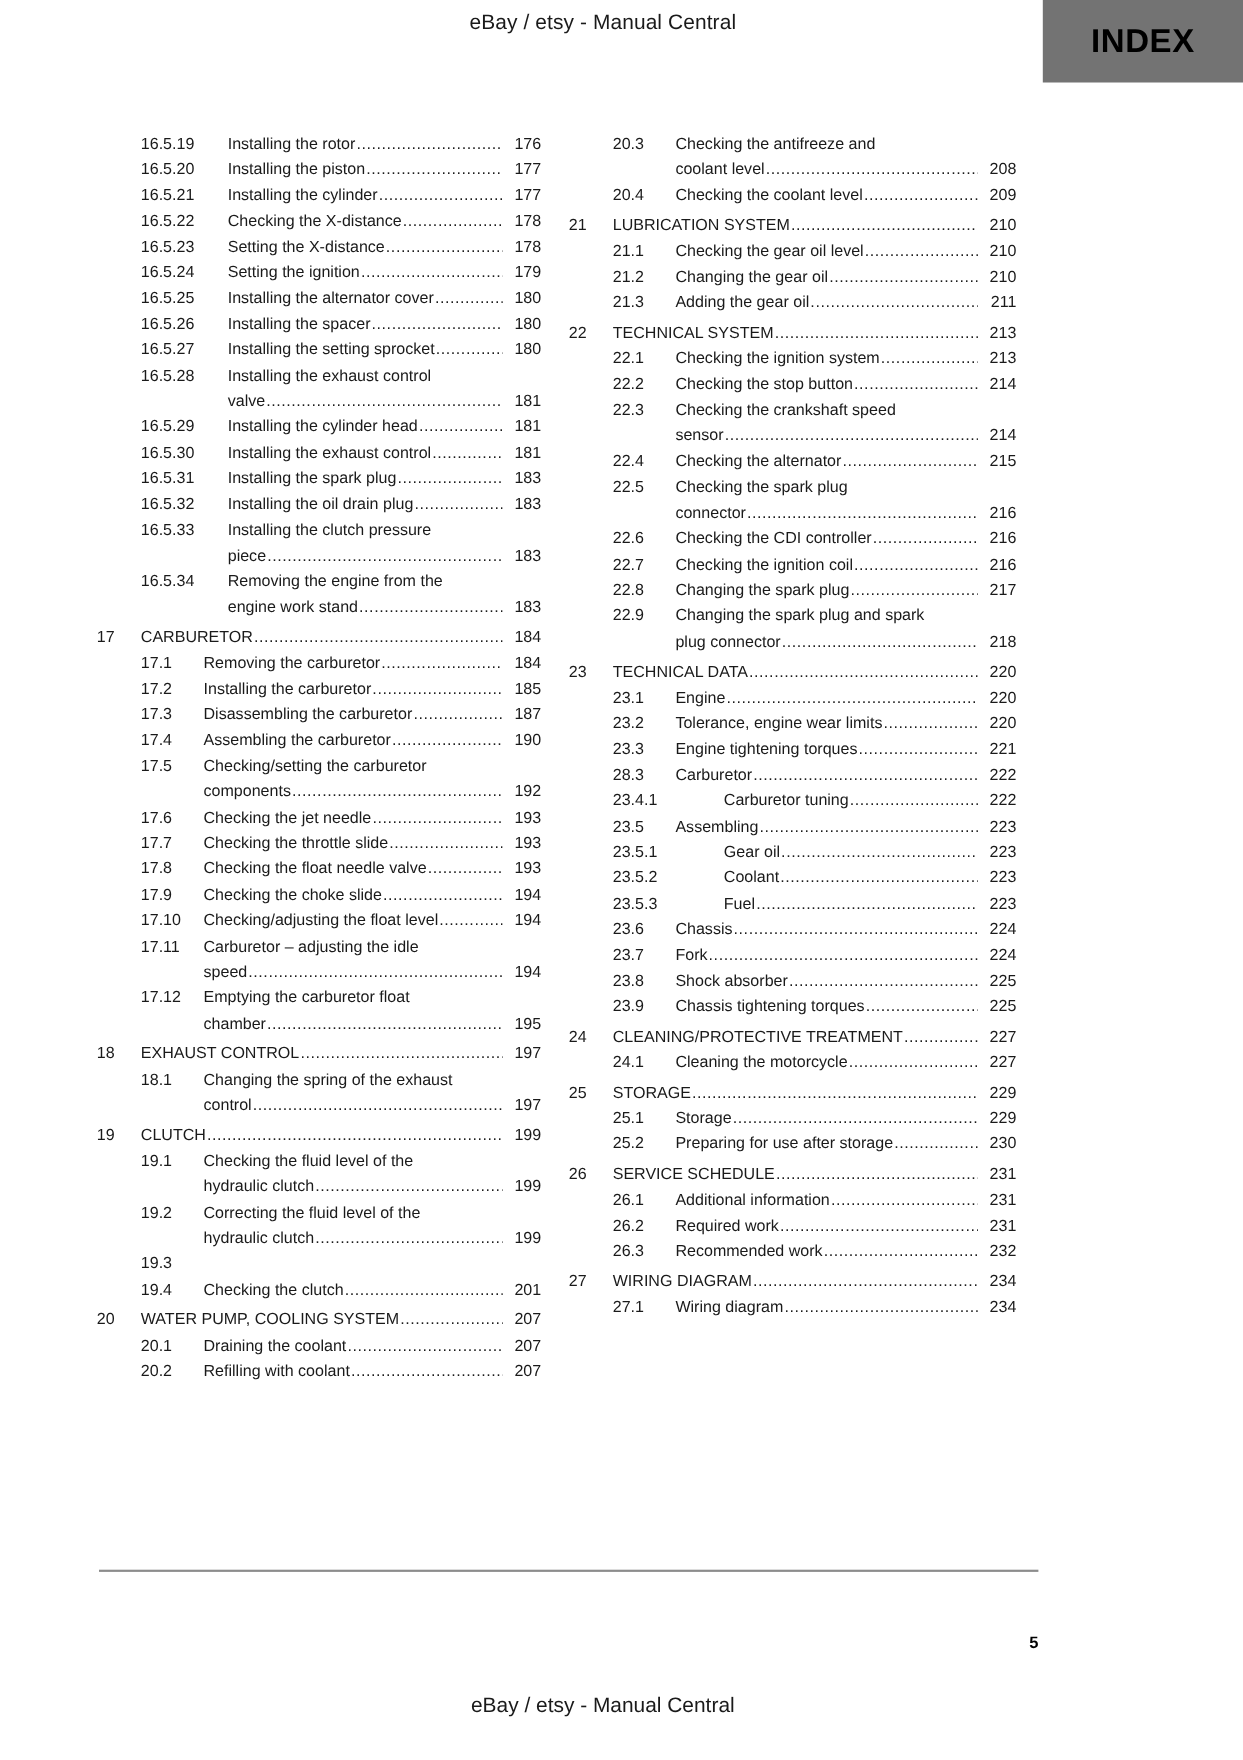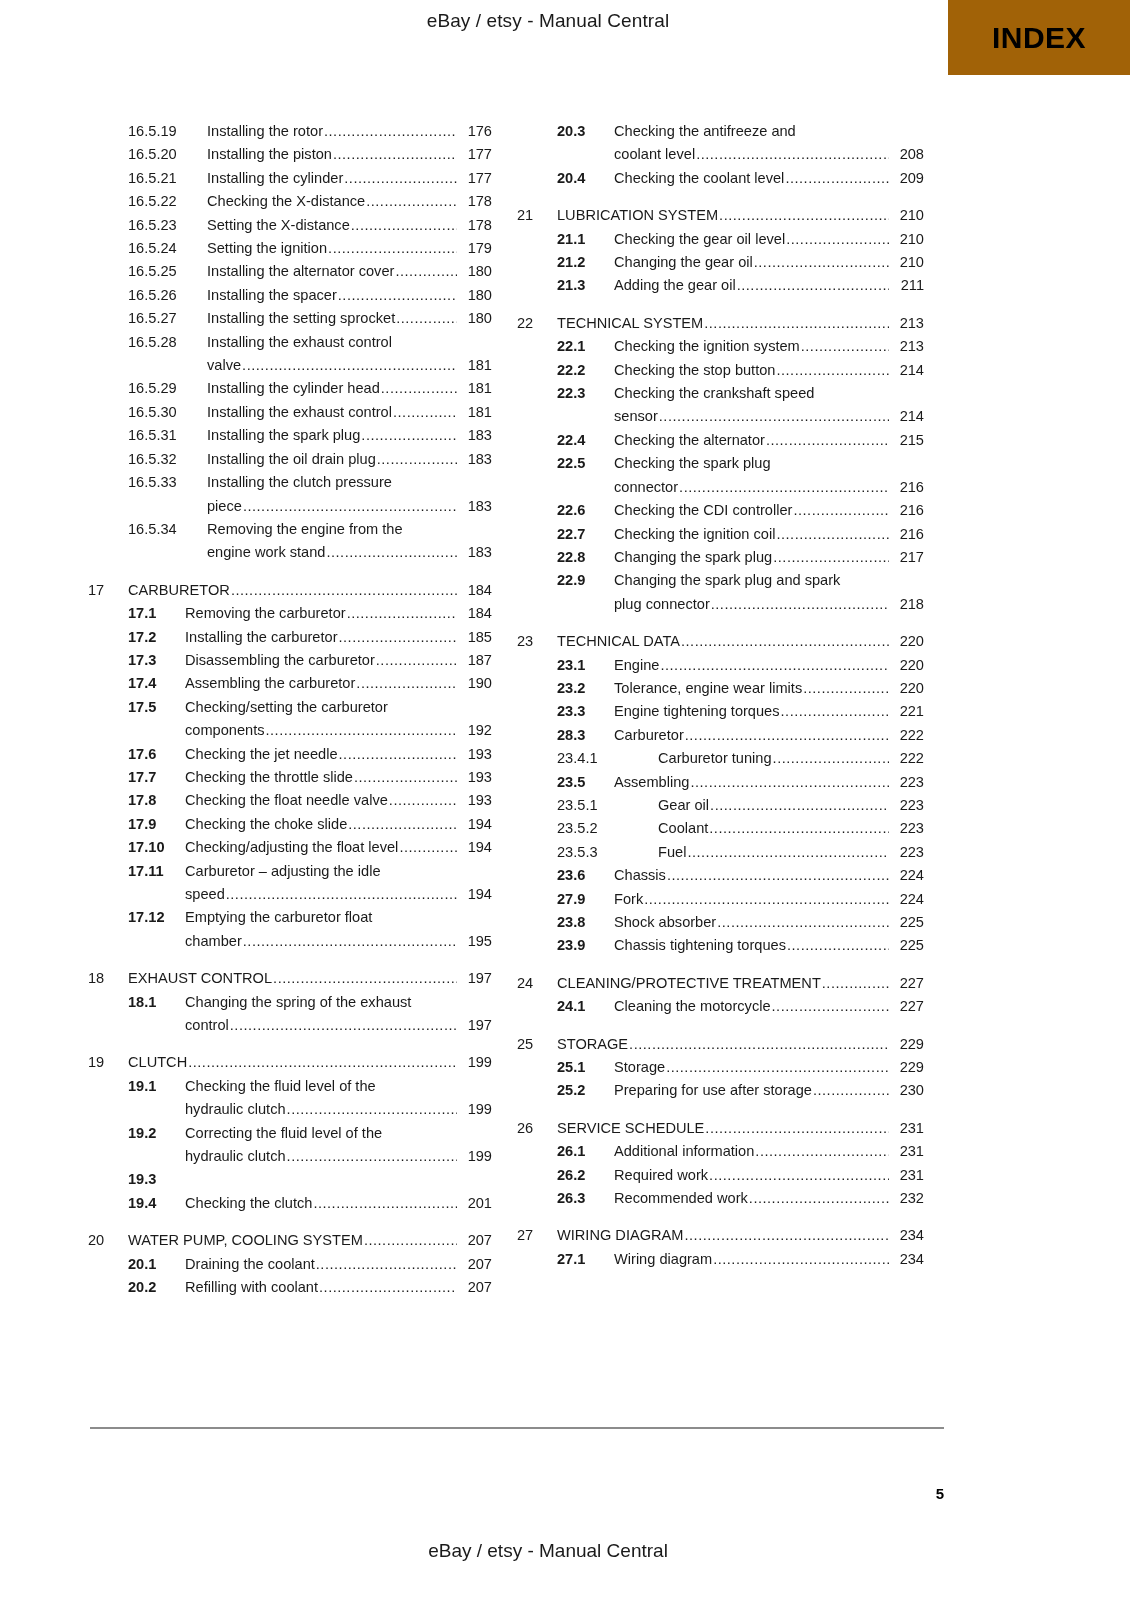"INDEX" .index-tab { background: #a16207 -> #737373 }
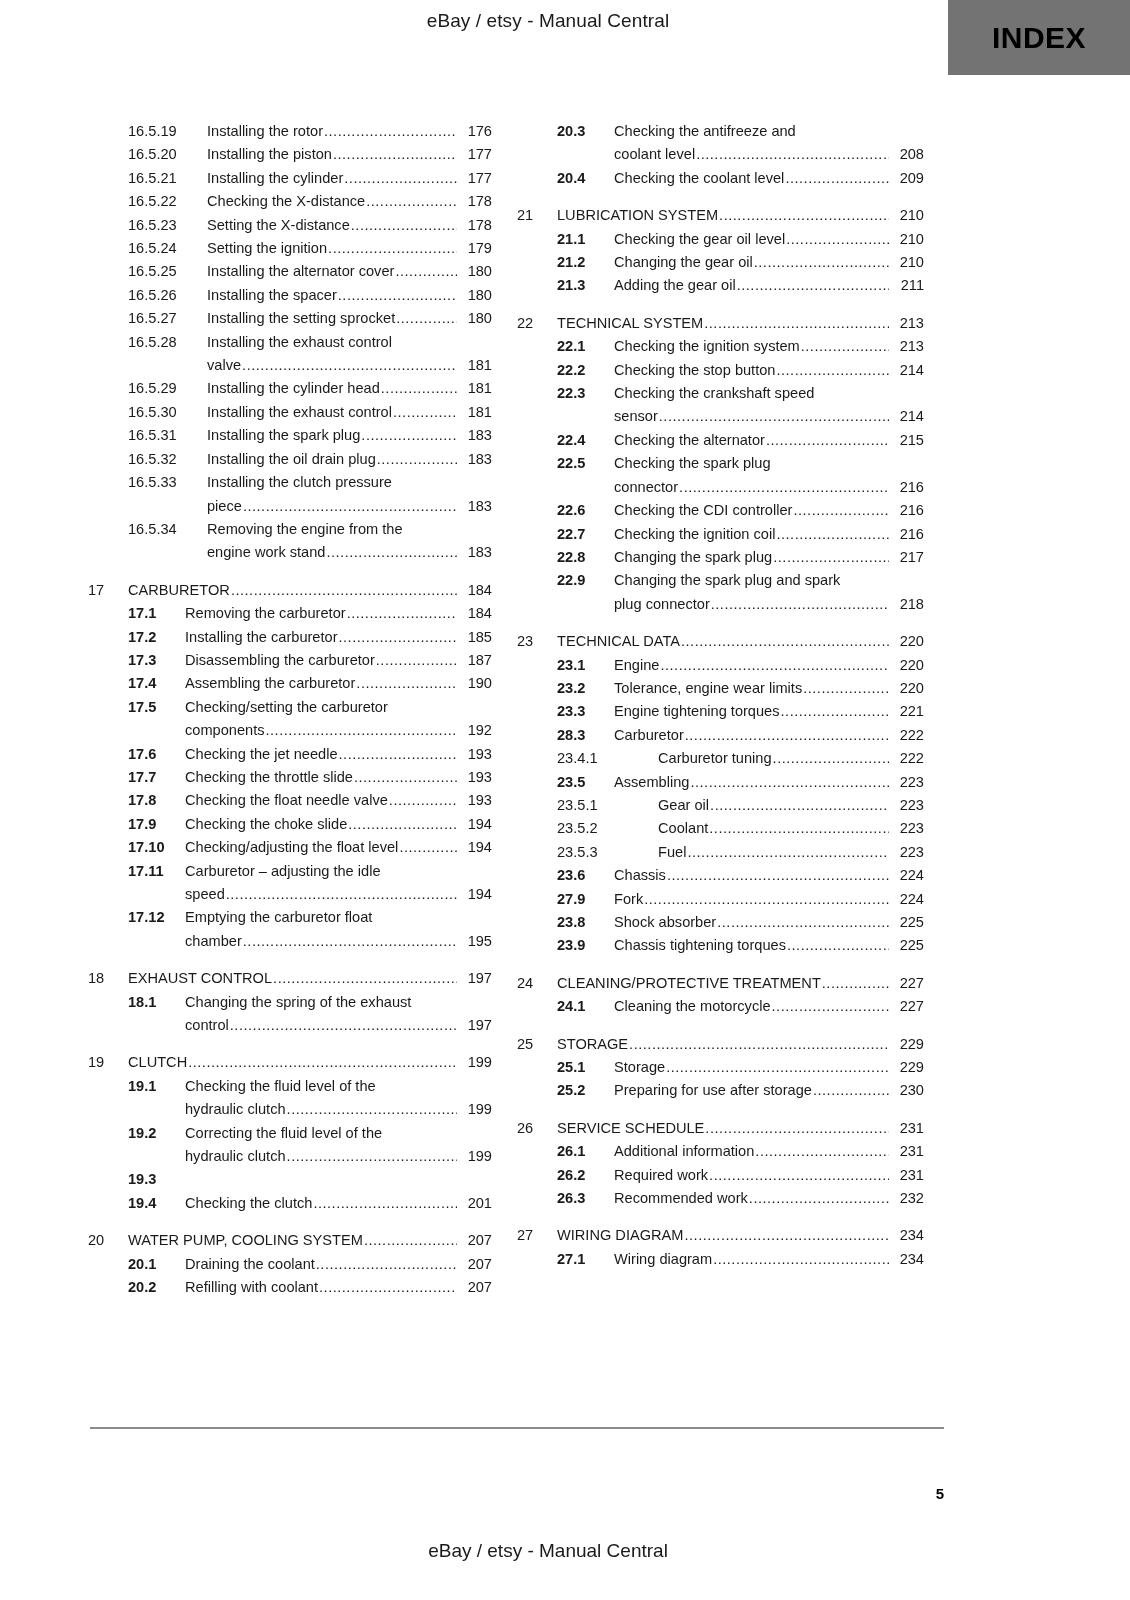"20.3" .entry.lvl2 .num { font-weight: bold -> none }
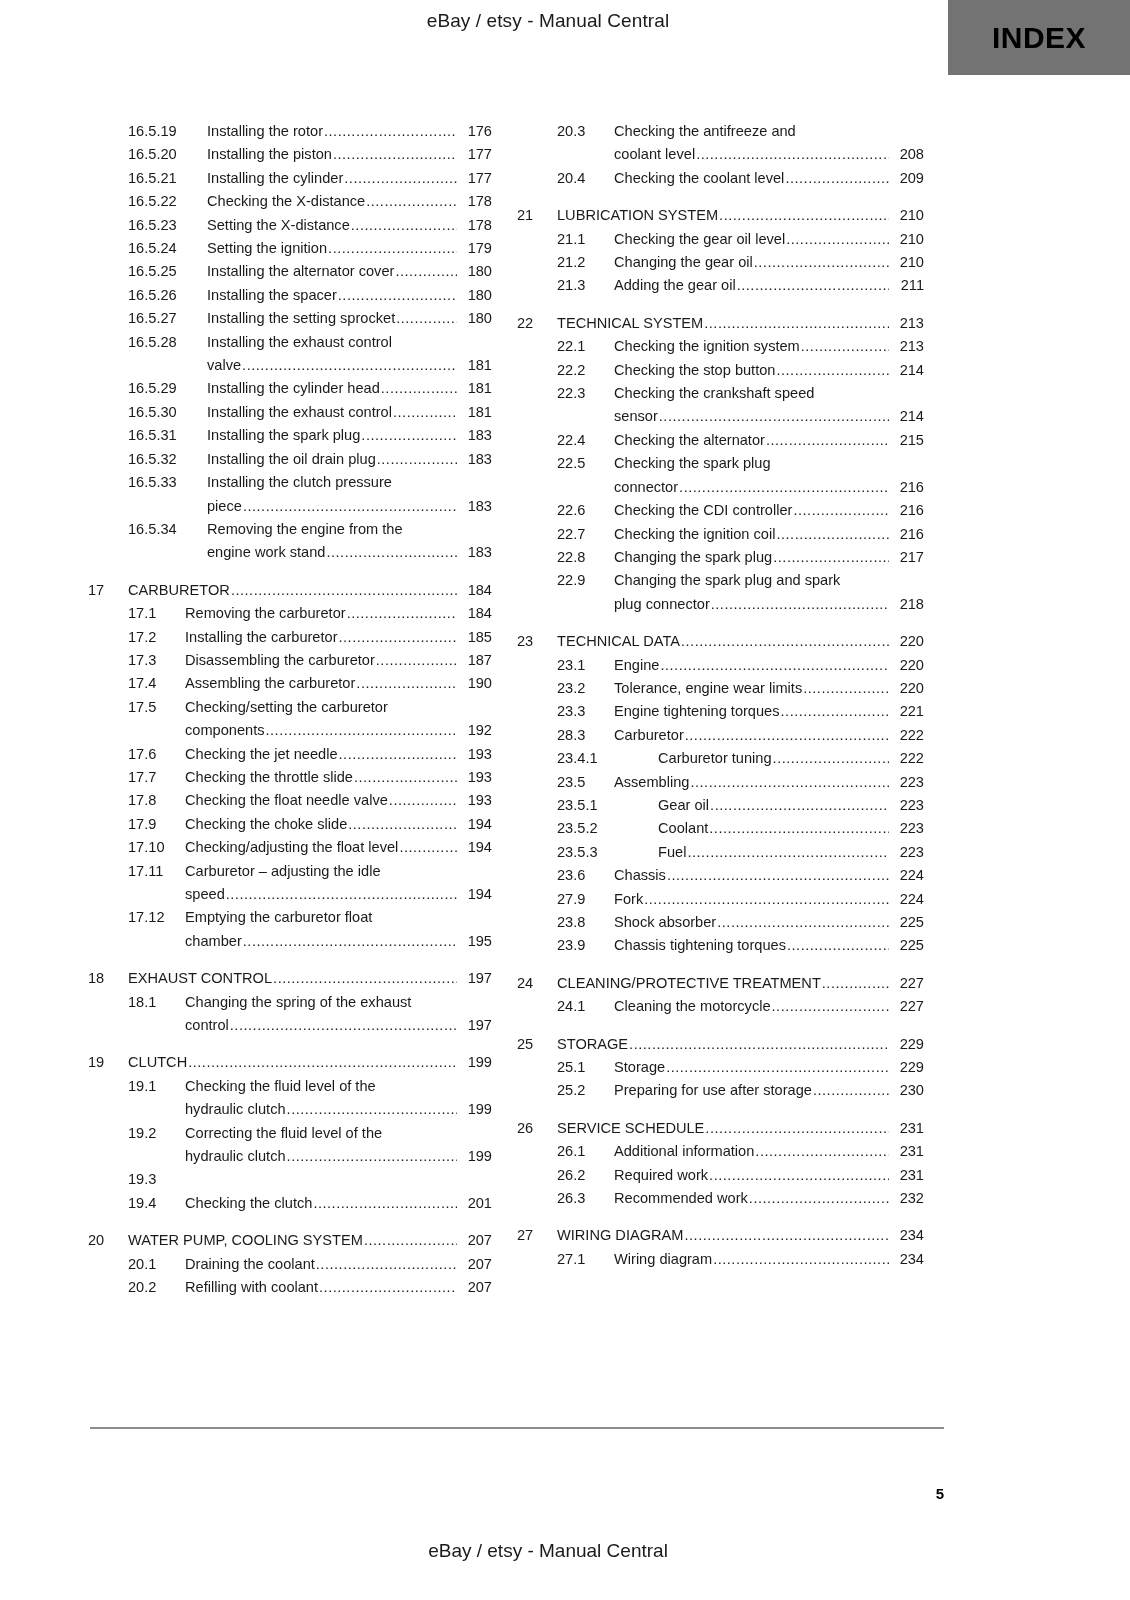"21" .entry.lvl1 { margin-top: 14px -> 4px }
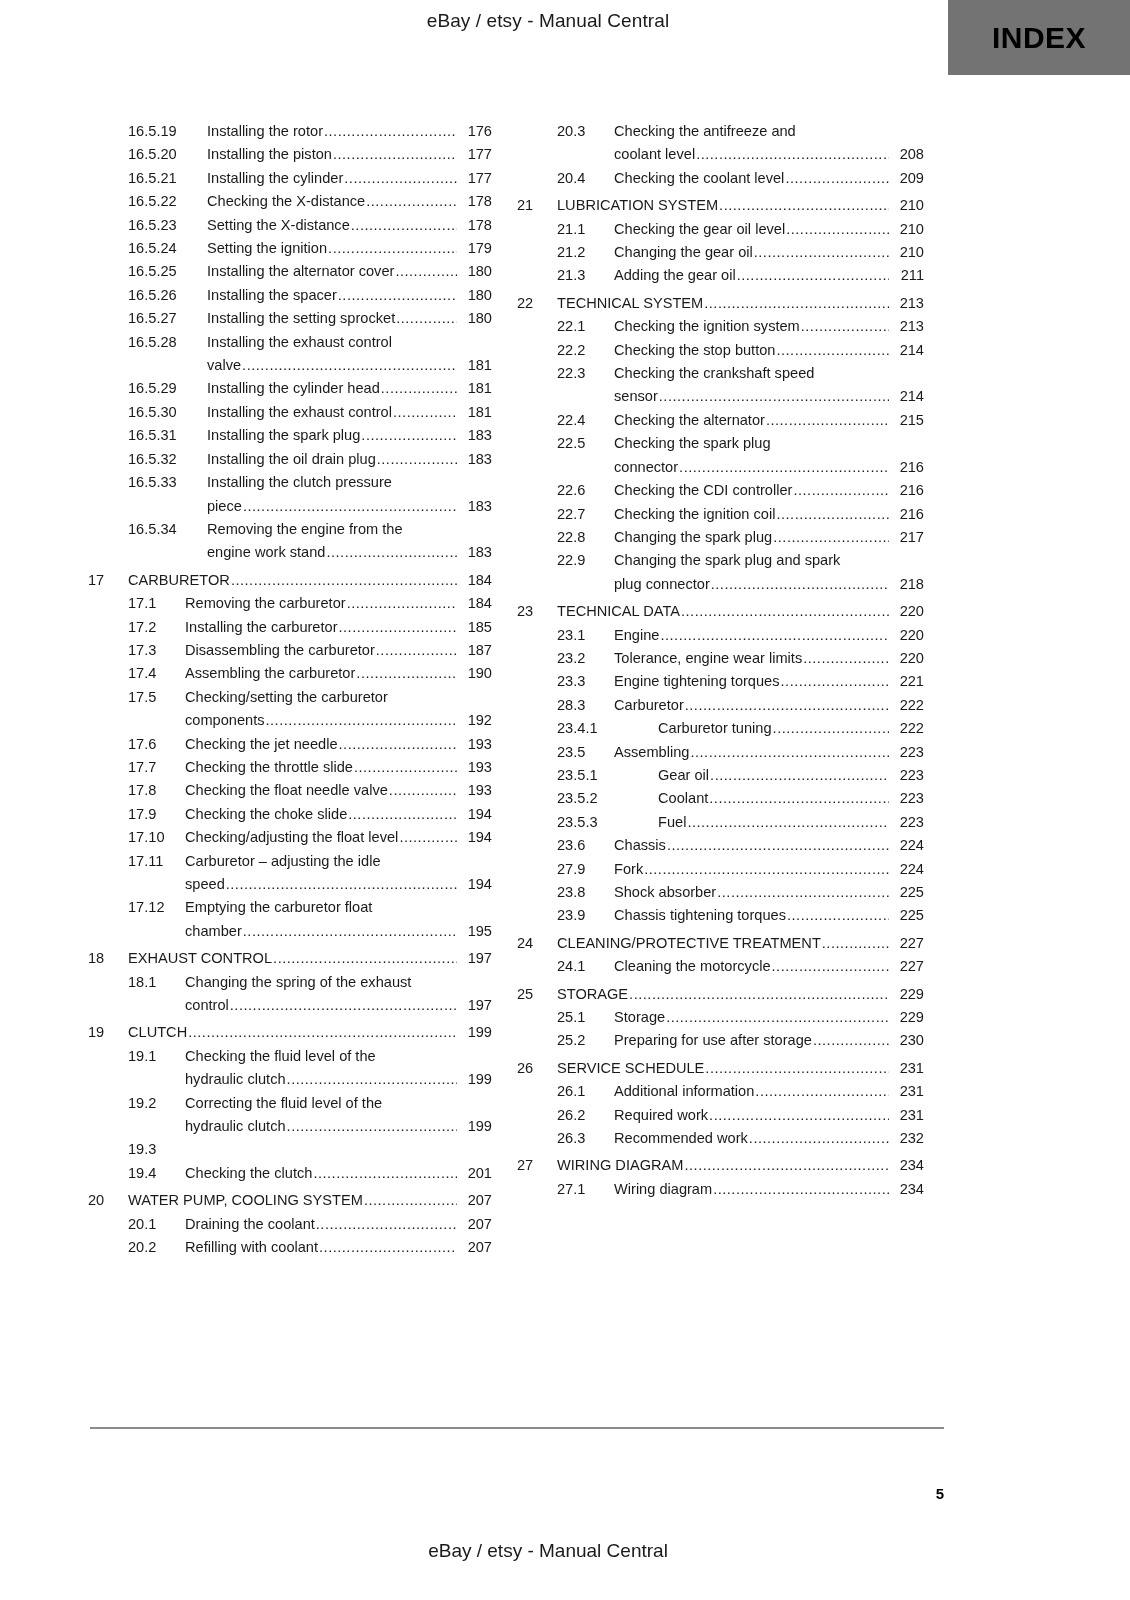"27.9" span.num { text: 27.9 -> 23.7 }
